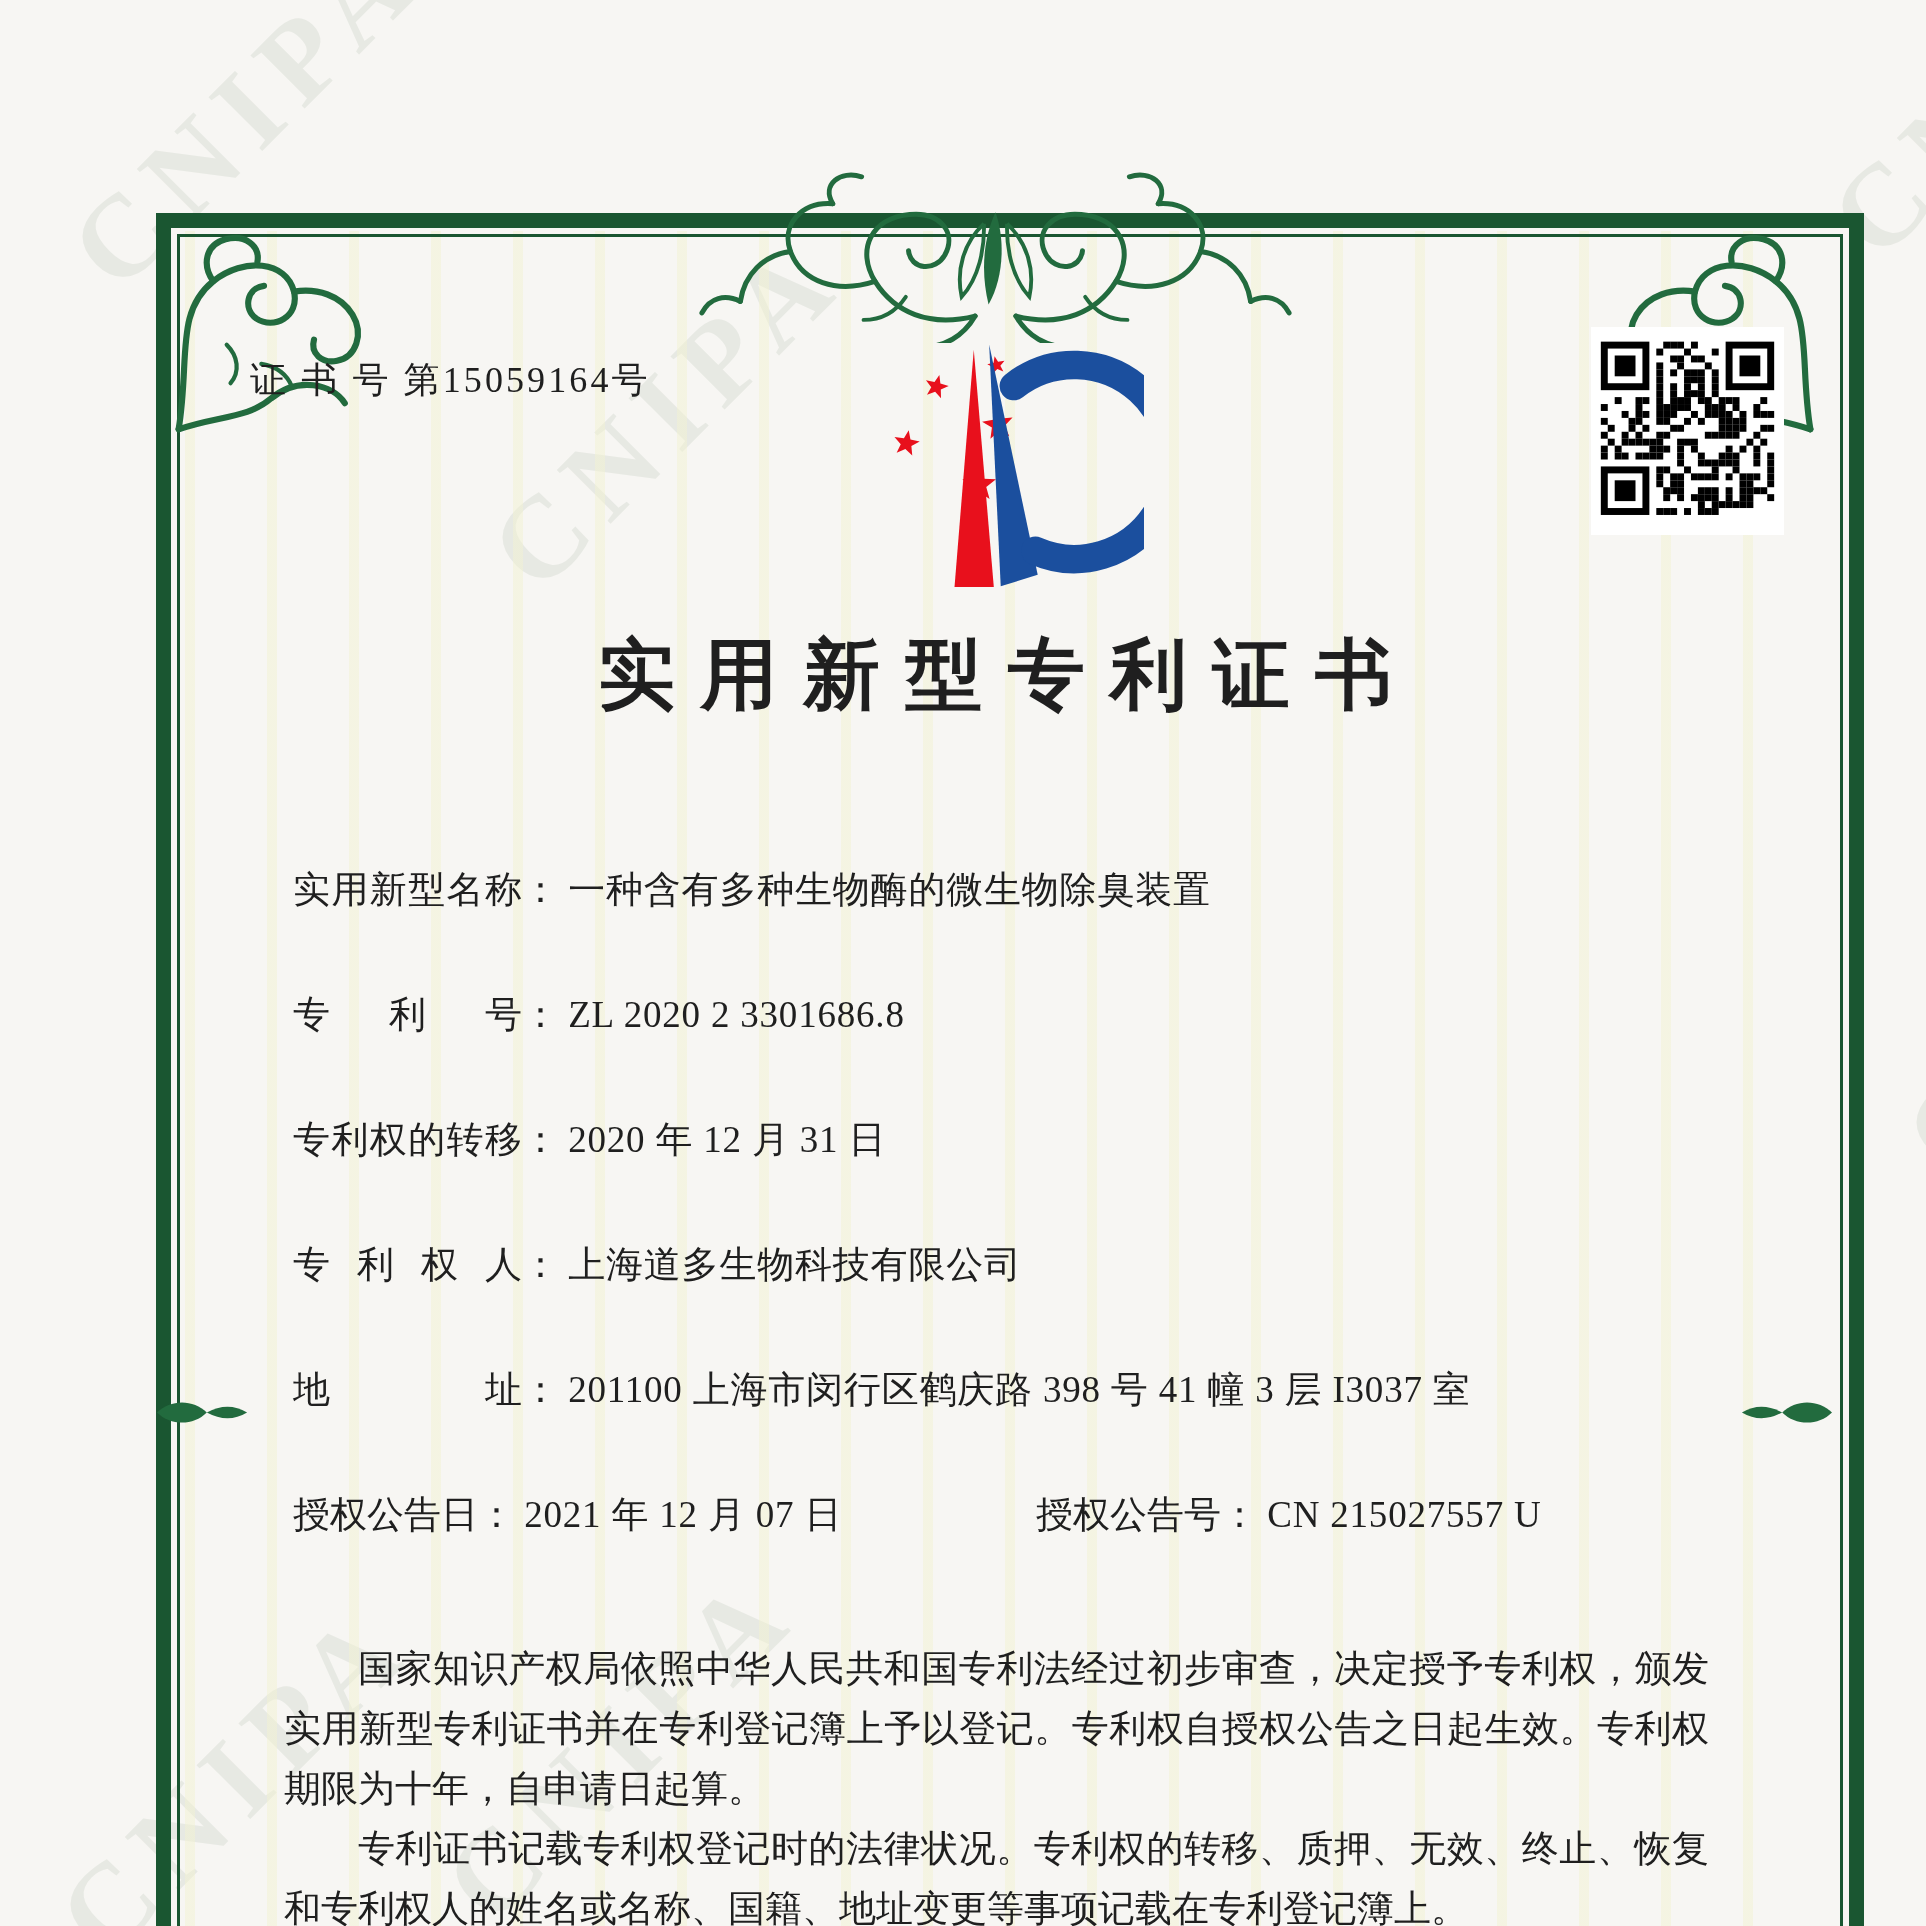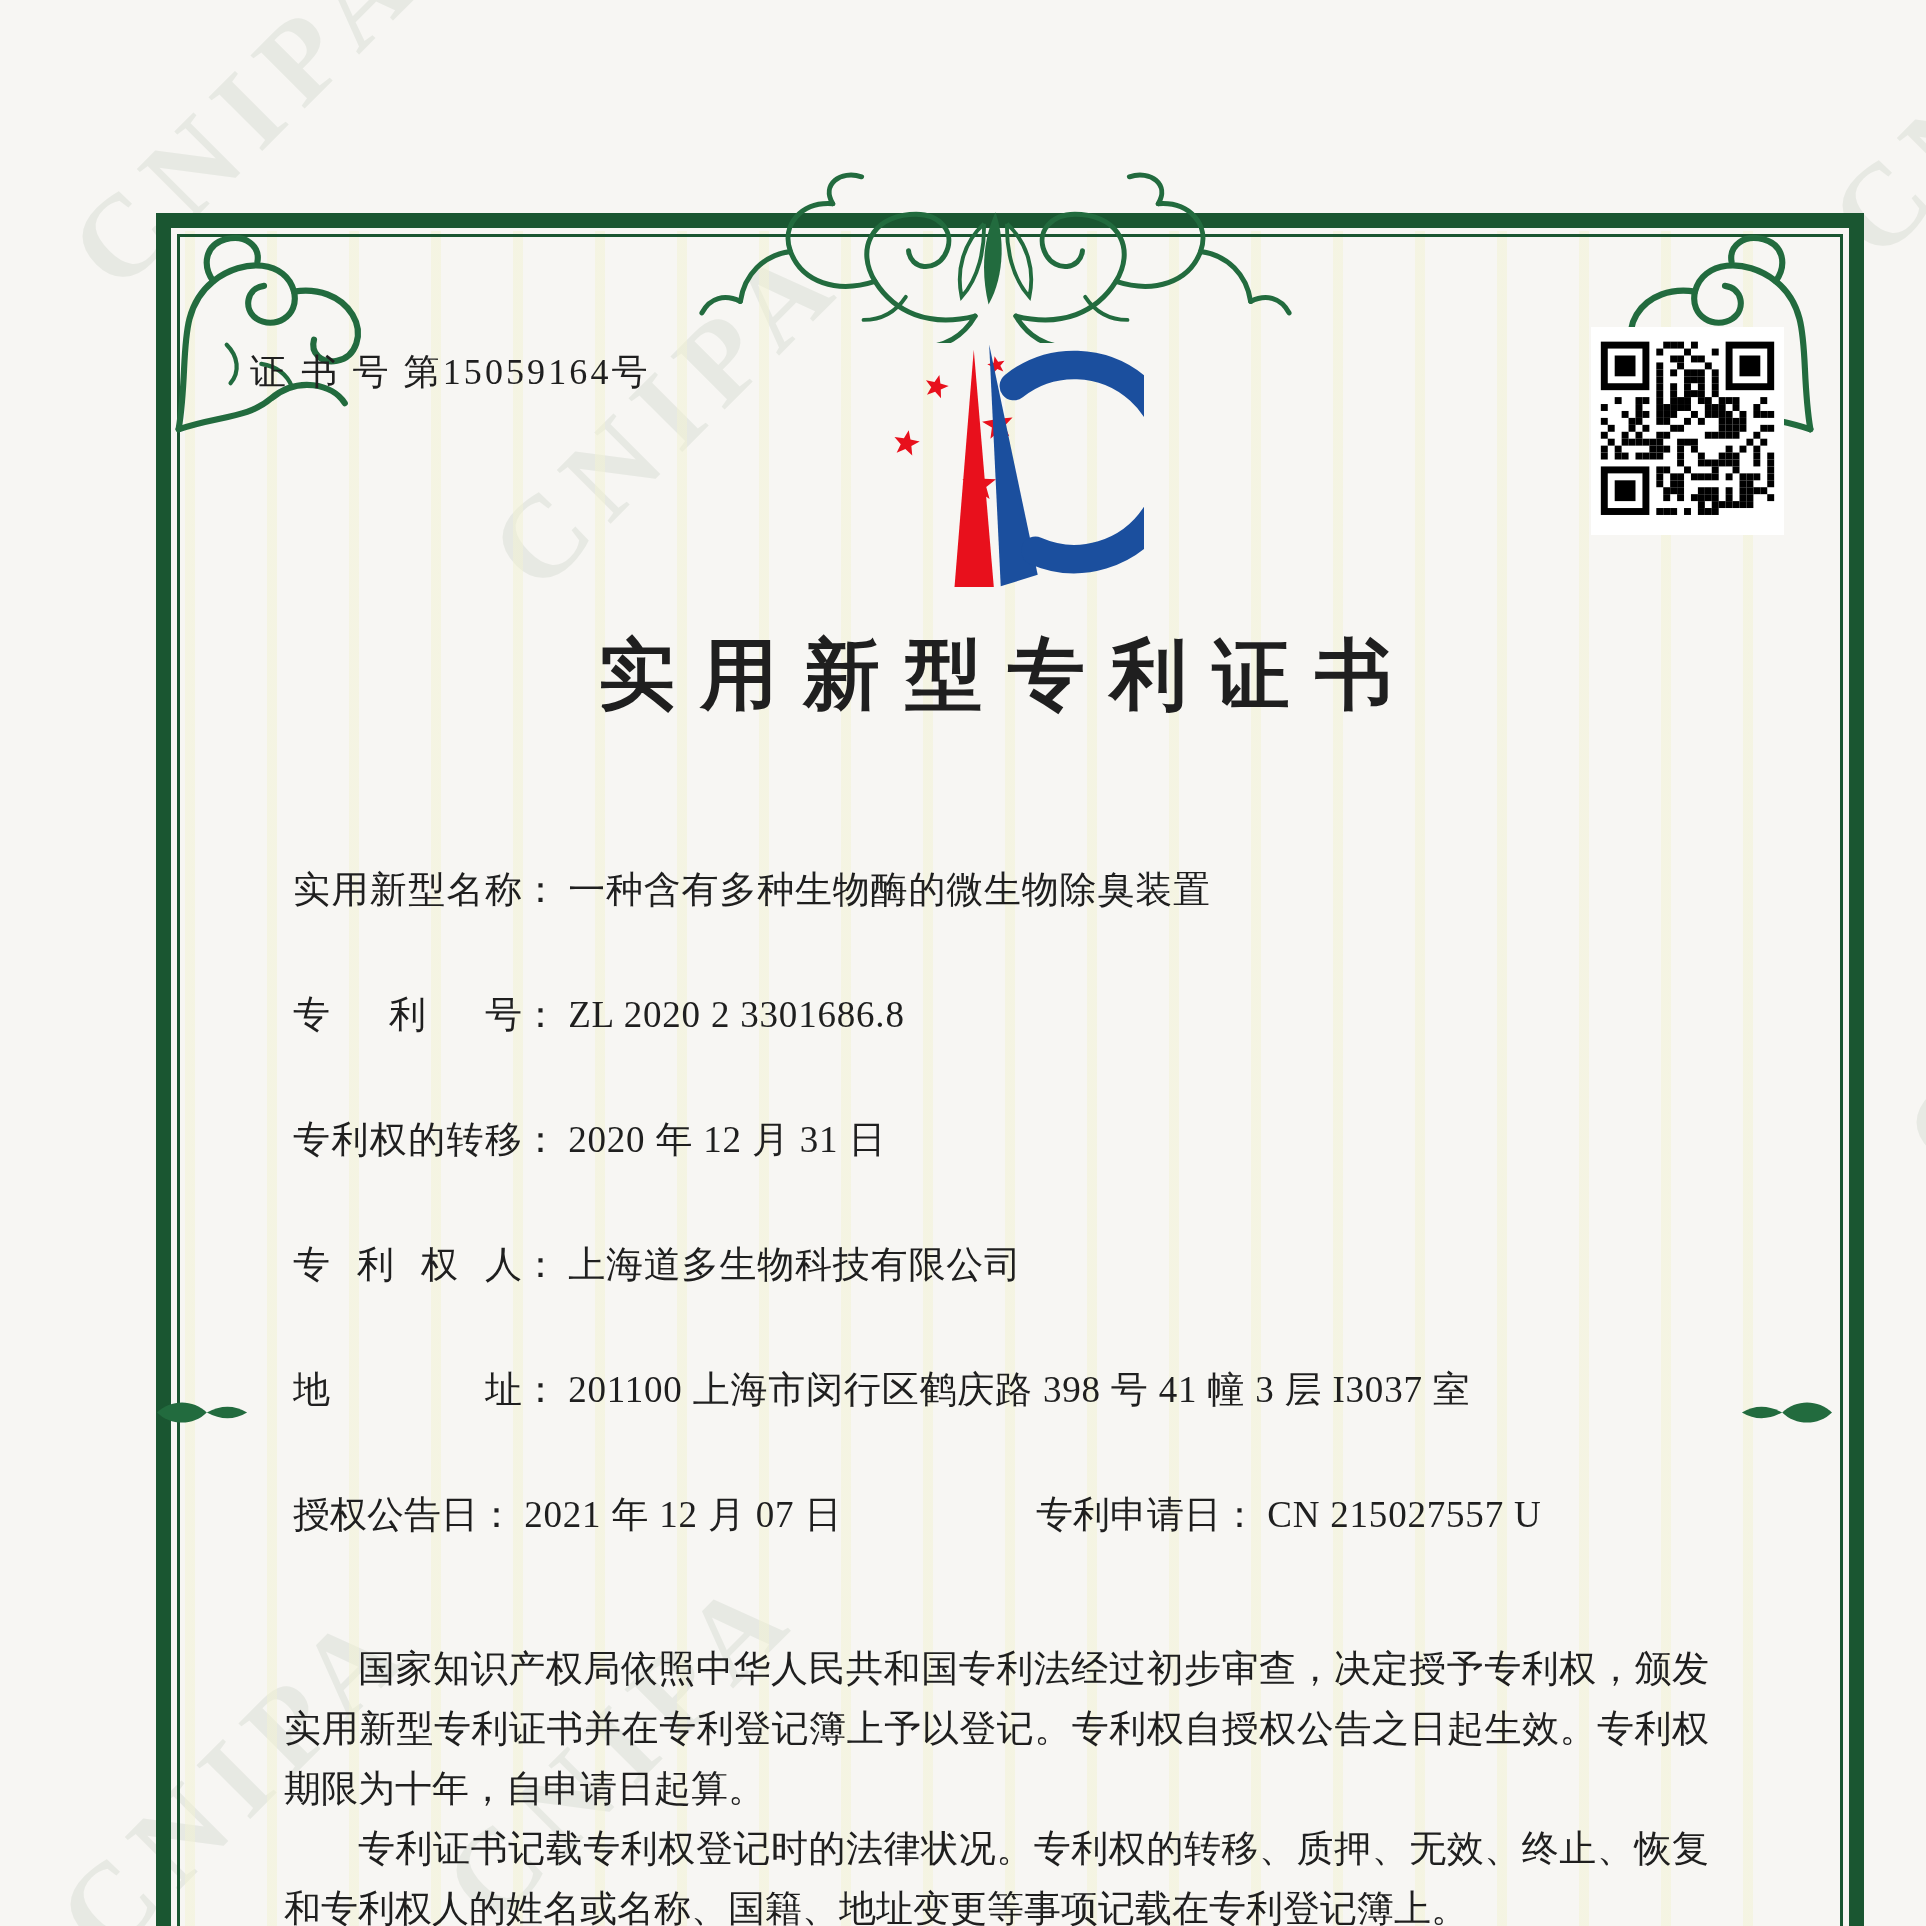"证 书 号 第15059164号" .cert-no { top: 348px -> 356px }
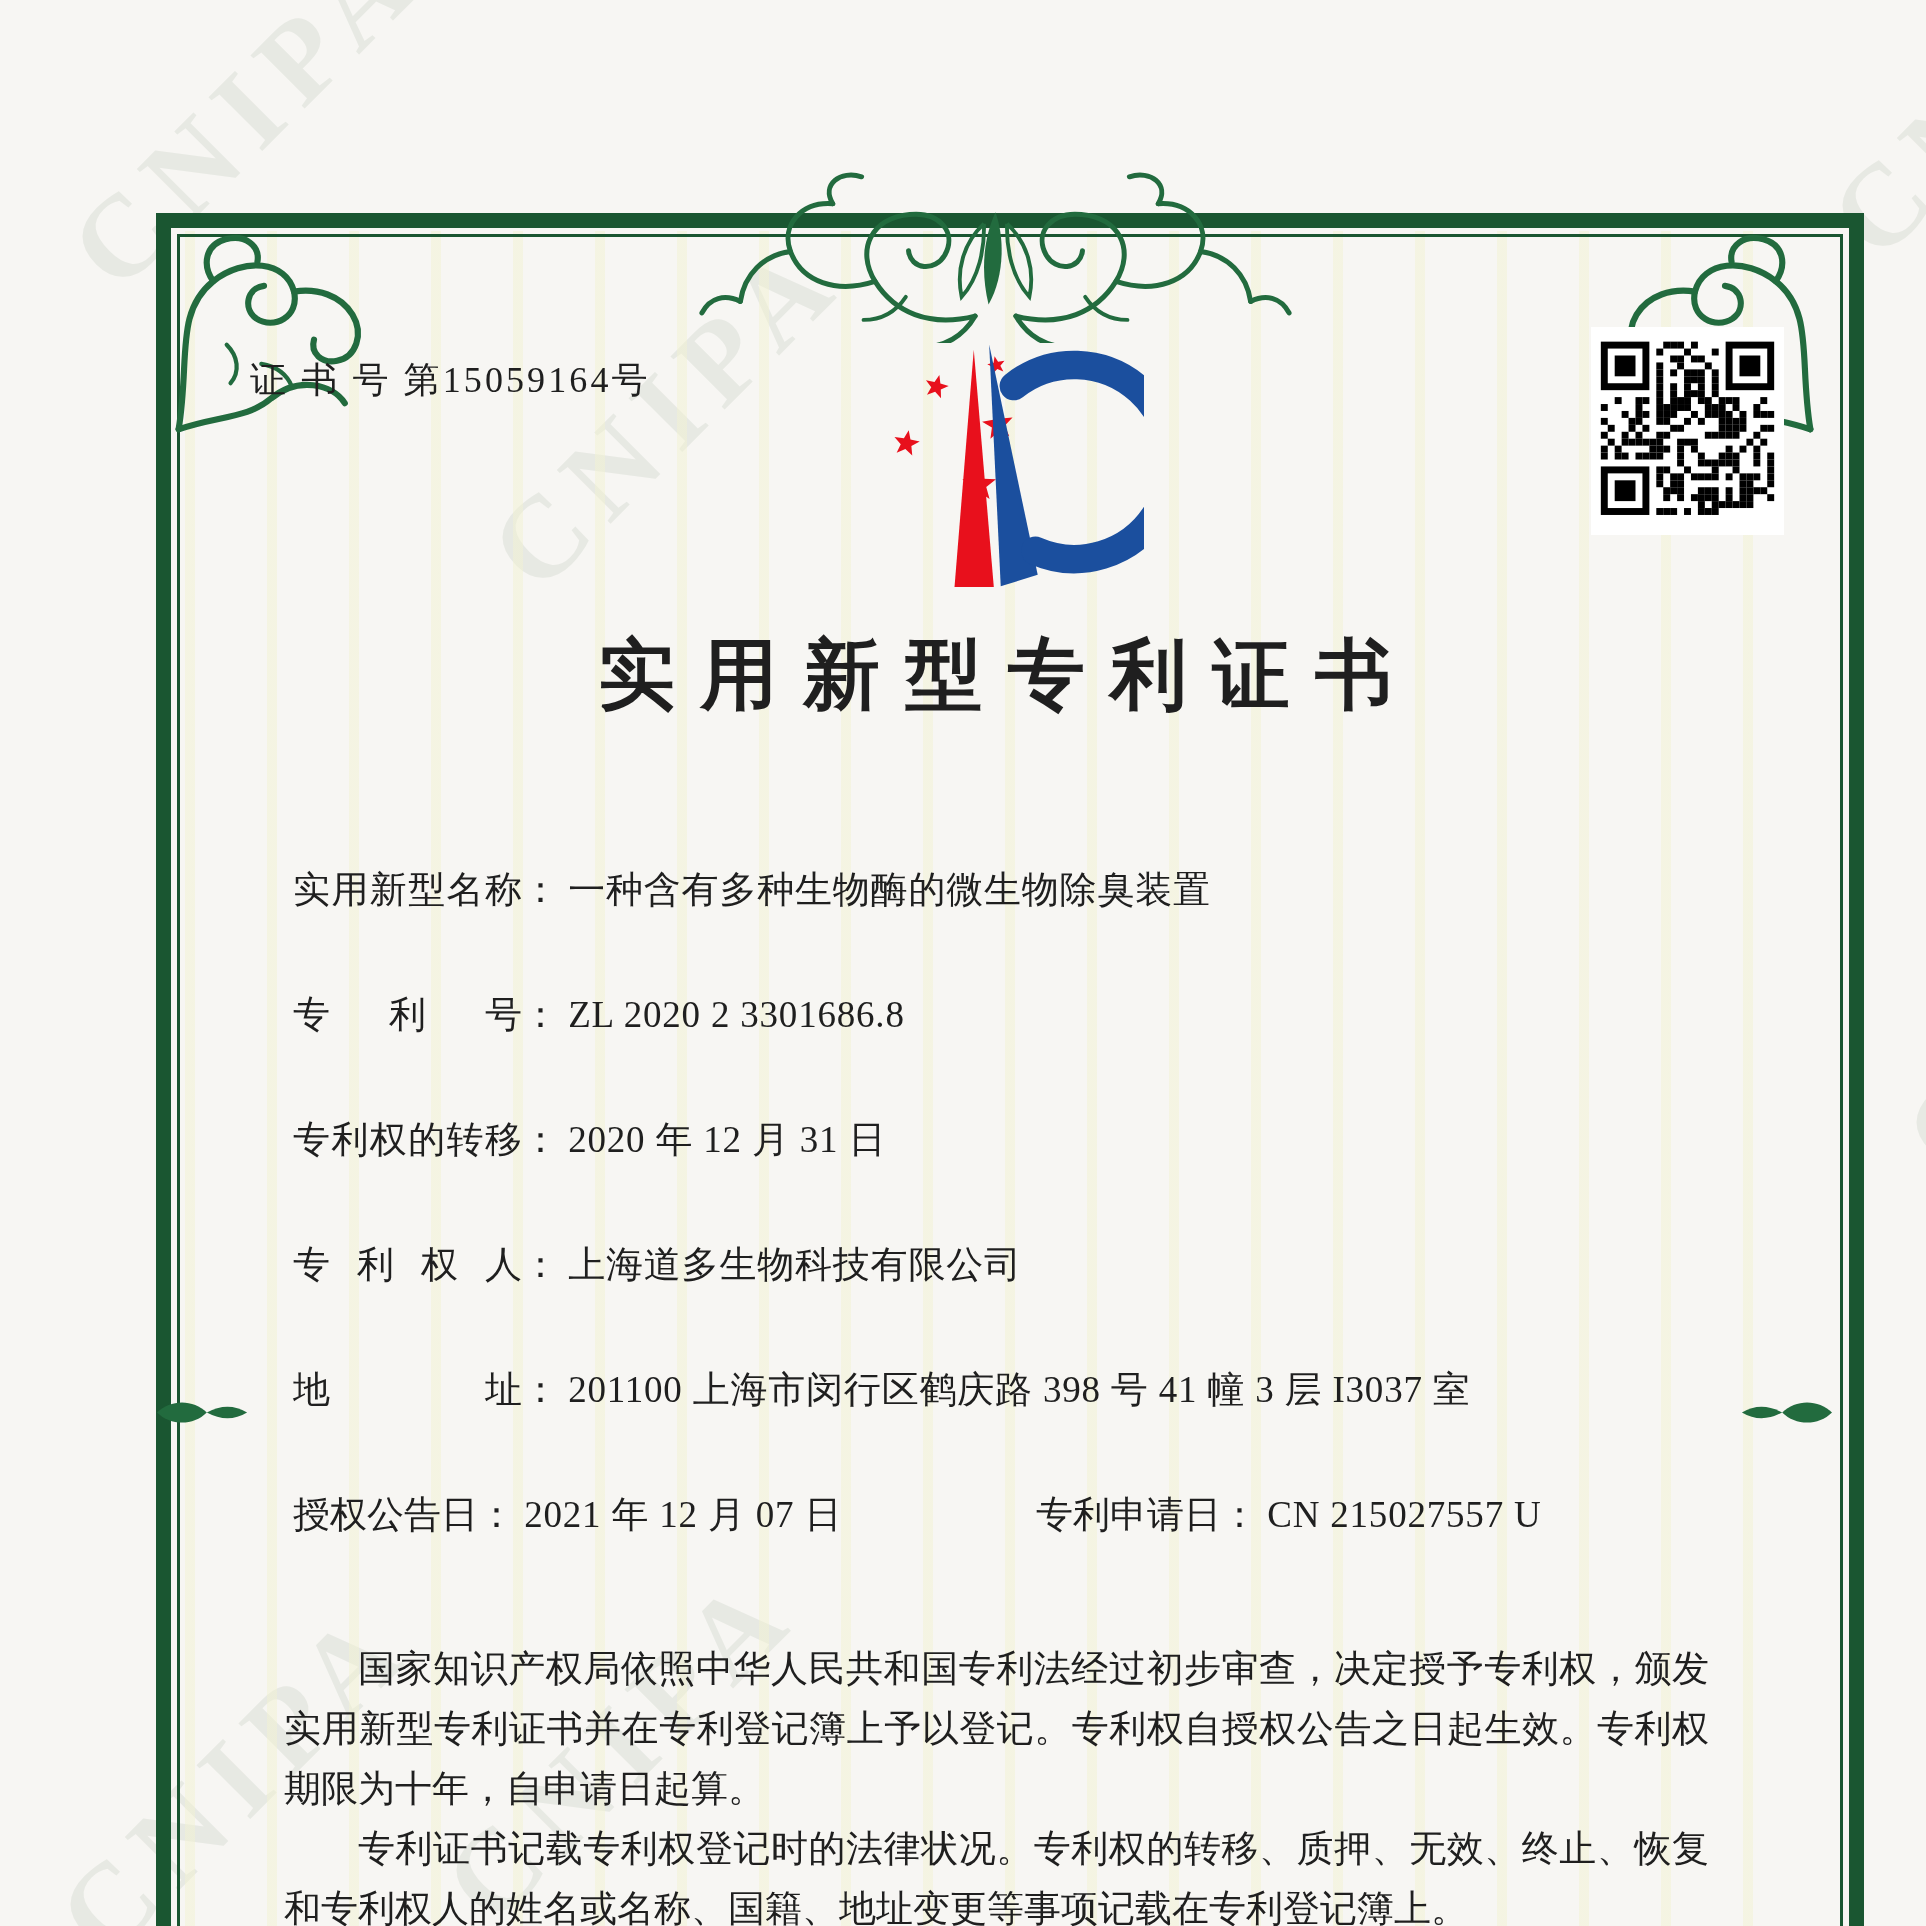"专利申请日" span.f-label { text: 专利申请日 -> 授权公告号 }
